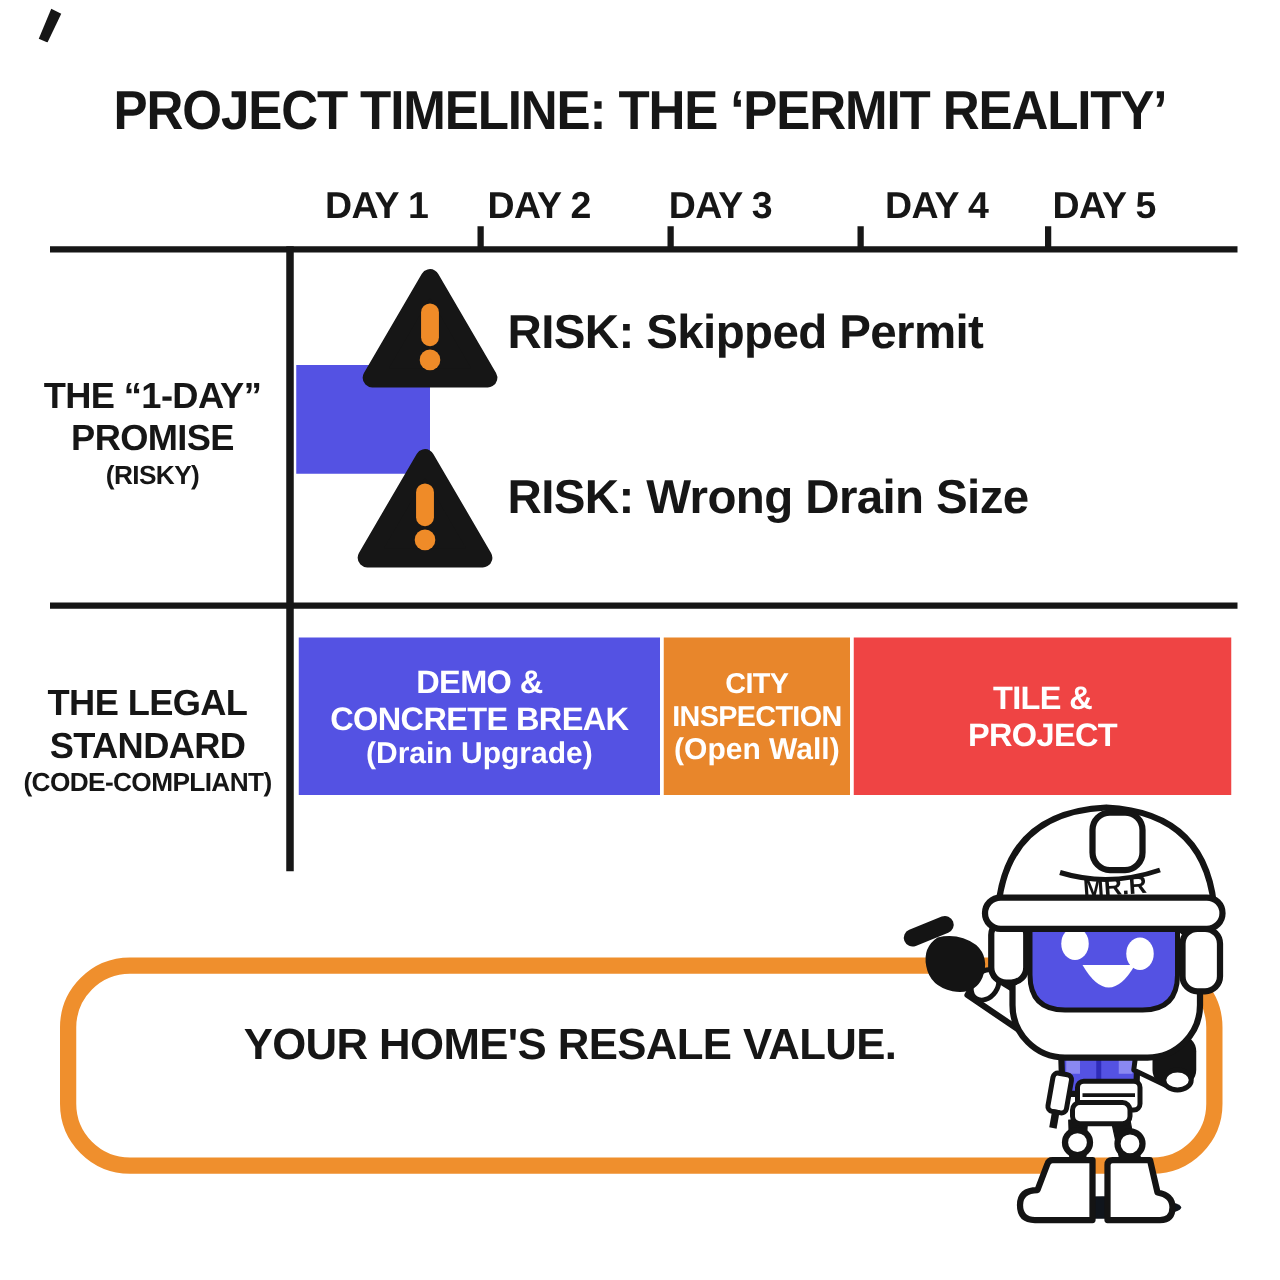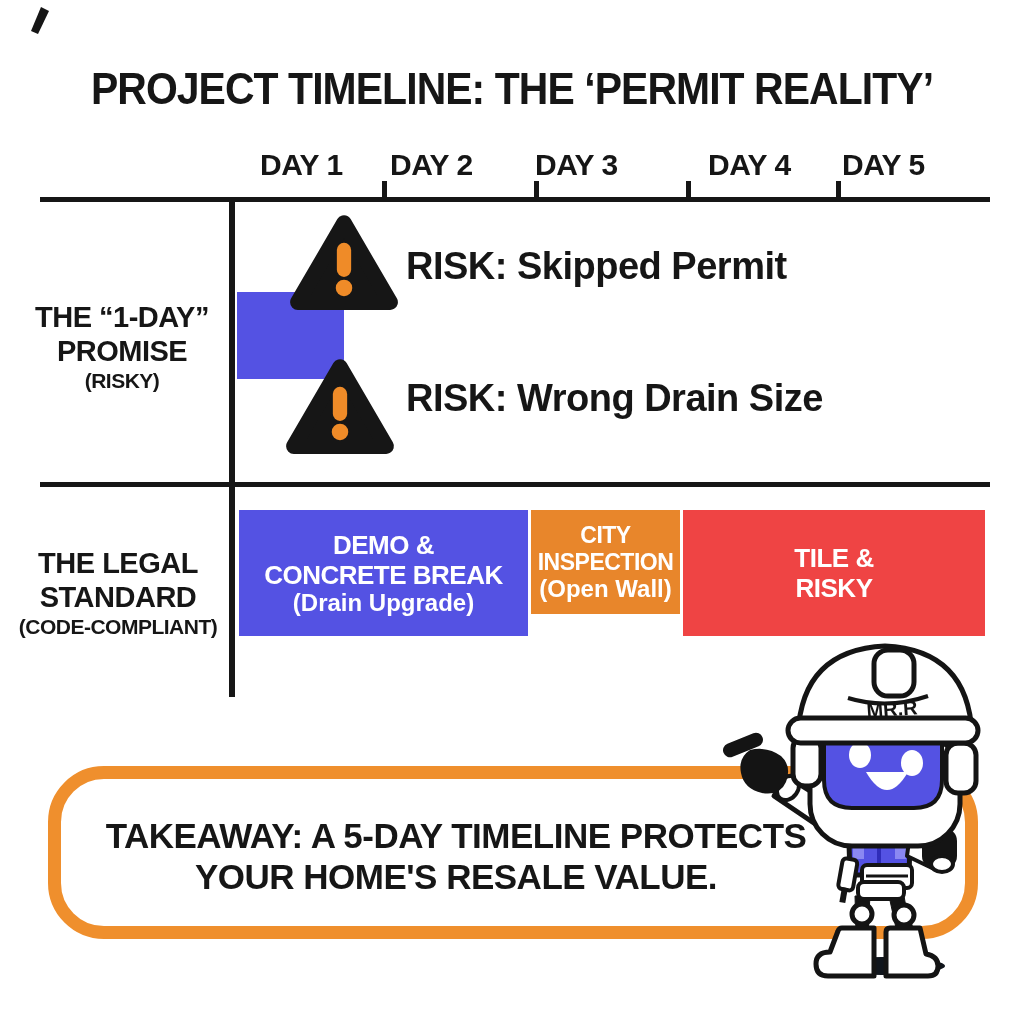"CITY" .legal2 { height: 104px -> 126px }
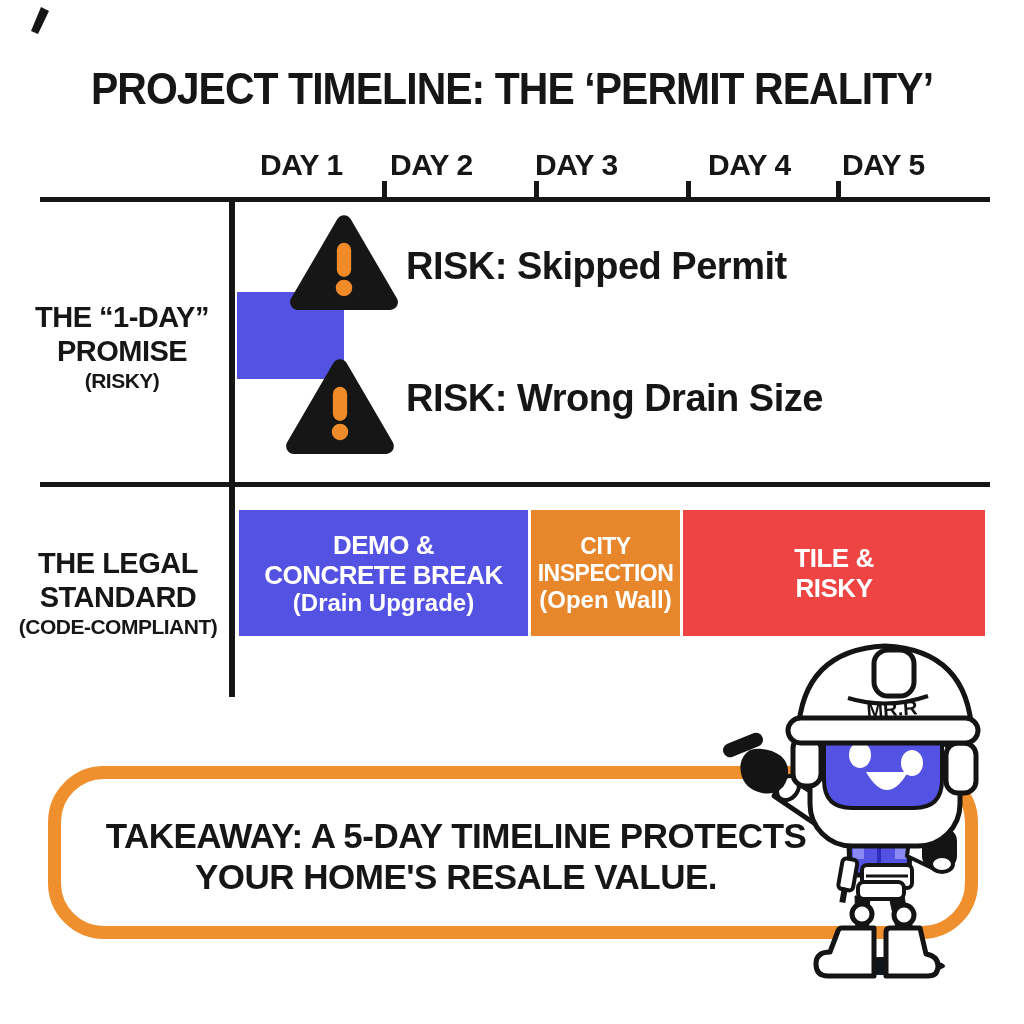"RISKY" div.l2 { text: RISKY -> PROJECT }
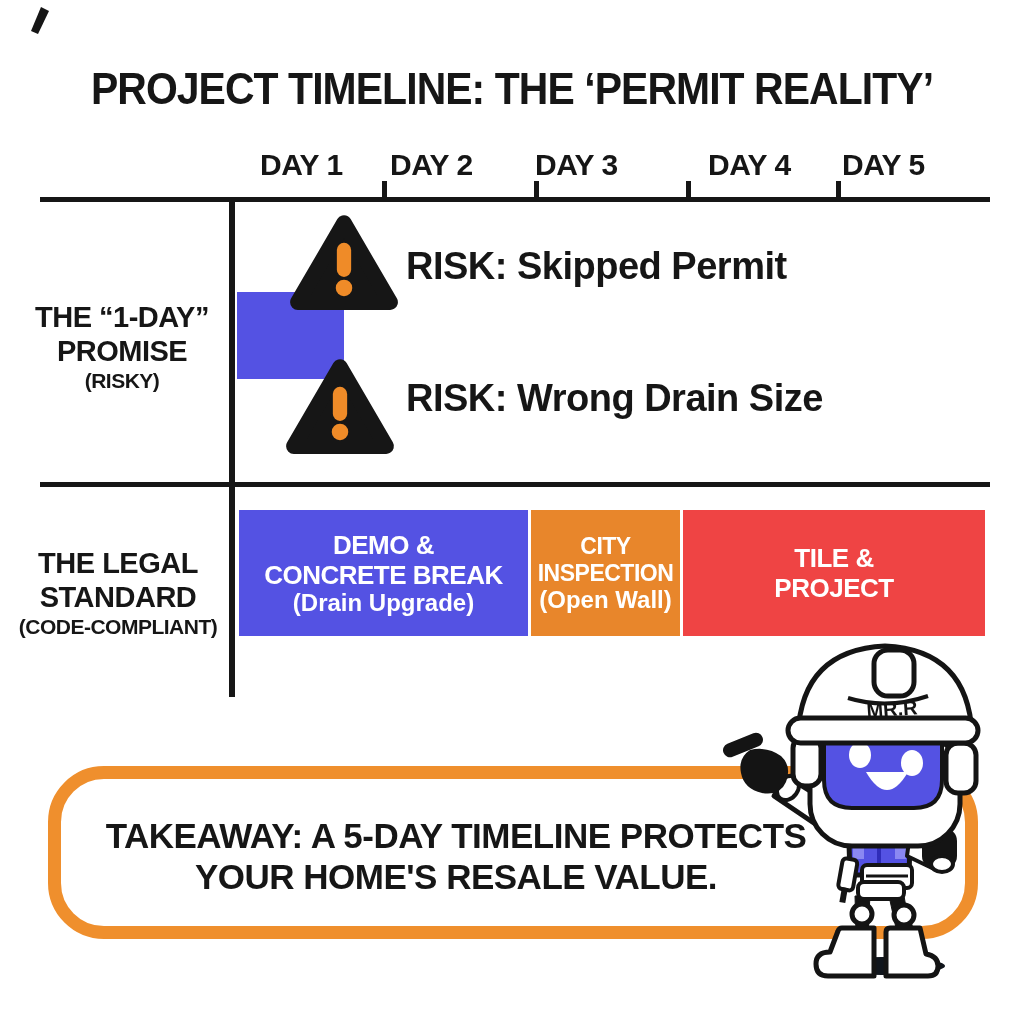"TAKEAWAY: A 5-DAY TIMELINE PROTECTS" div { html: <div>TAKEAWAY: A 5-DAY TIMELINE PROTECTS</div> -> none }
